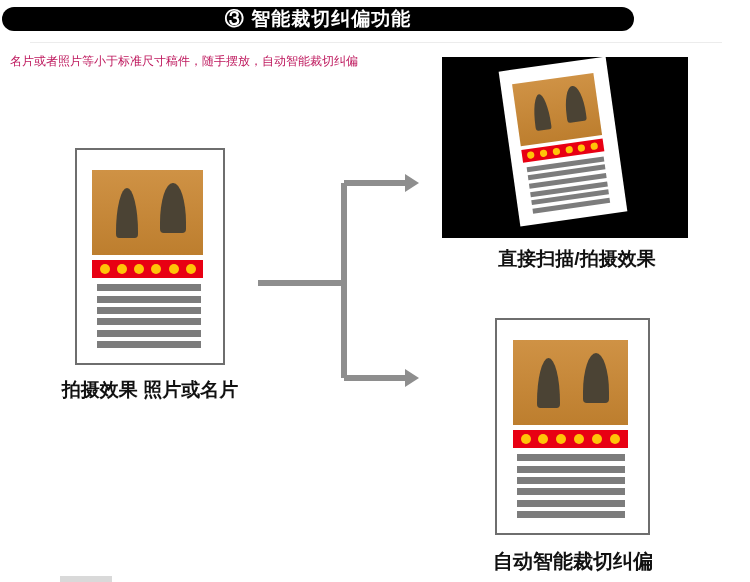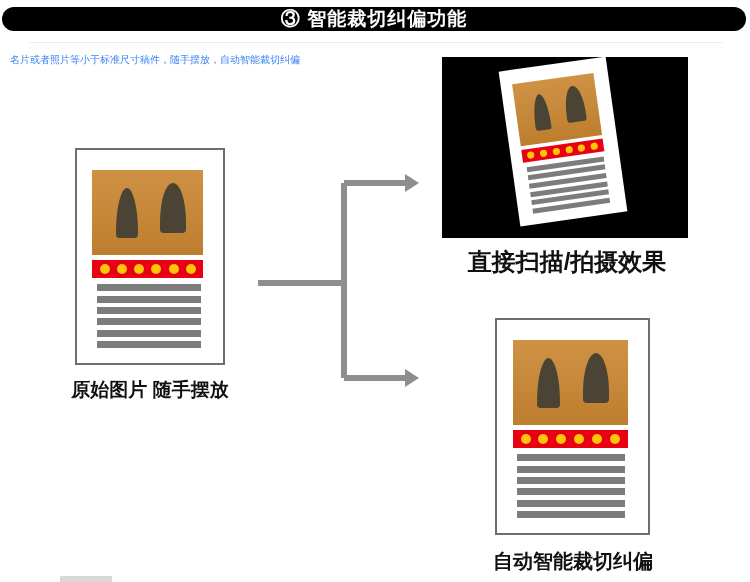"③ 智能裁切纠偏功能" .title-bar { width: 744px -> 632px }
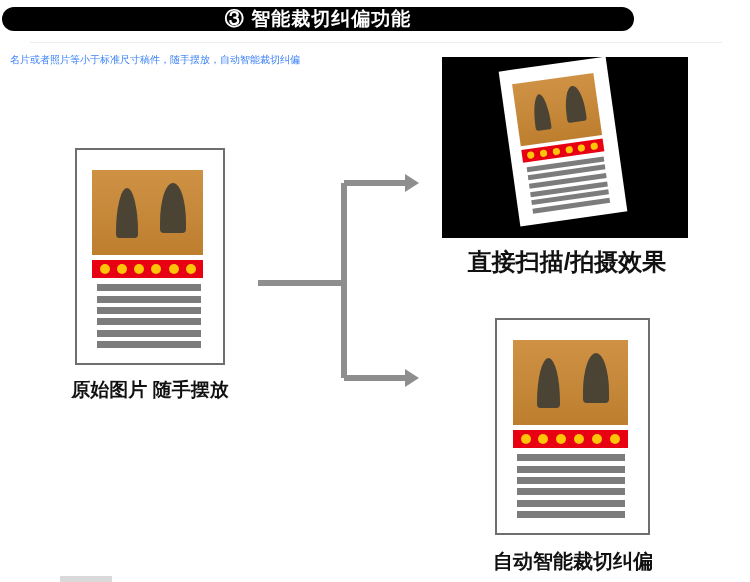"名片或者照片等小于标准尺寸稿件，随手摆放，自动智能裁切纠偏" .subtitle { color: #3b82f6 -> #be185d; font-size: 10px -> 12px }
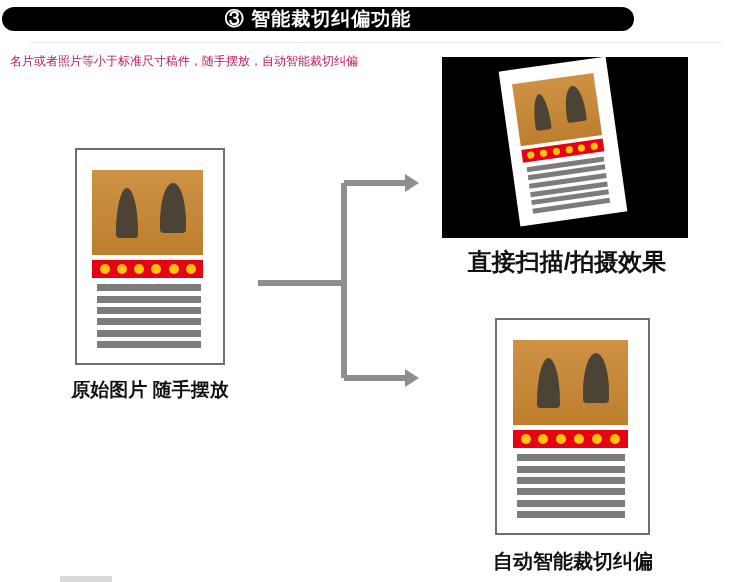"直接扫描/拍摄效果" .label-scanned { font-size: 24px -> 19px; left: 457px -> 467px }
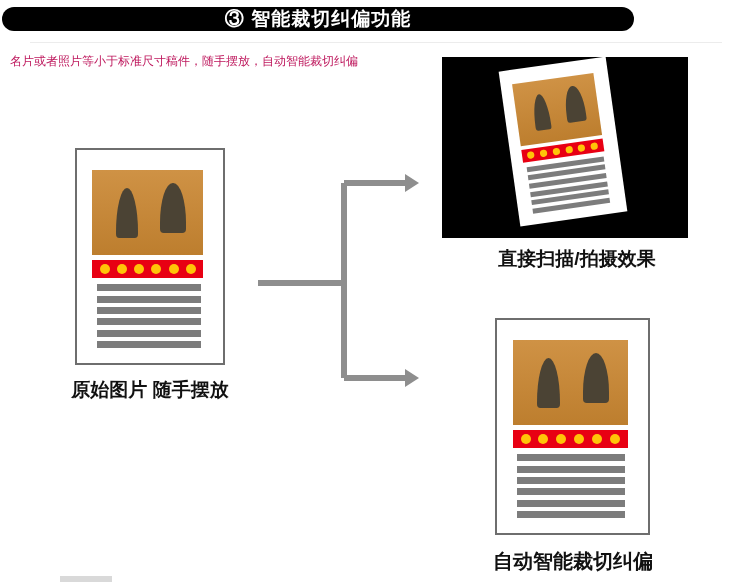"原始图片 随手摆放" div.flow-label { text: 原始图片 随手摆放 -> 拍摄效果 照片或名片 }
